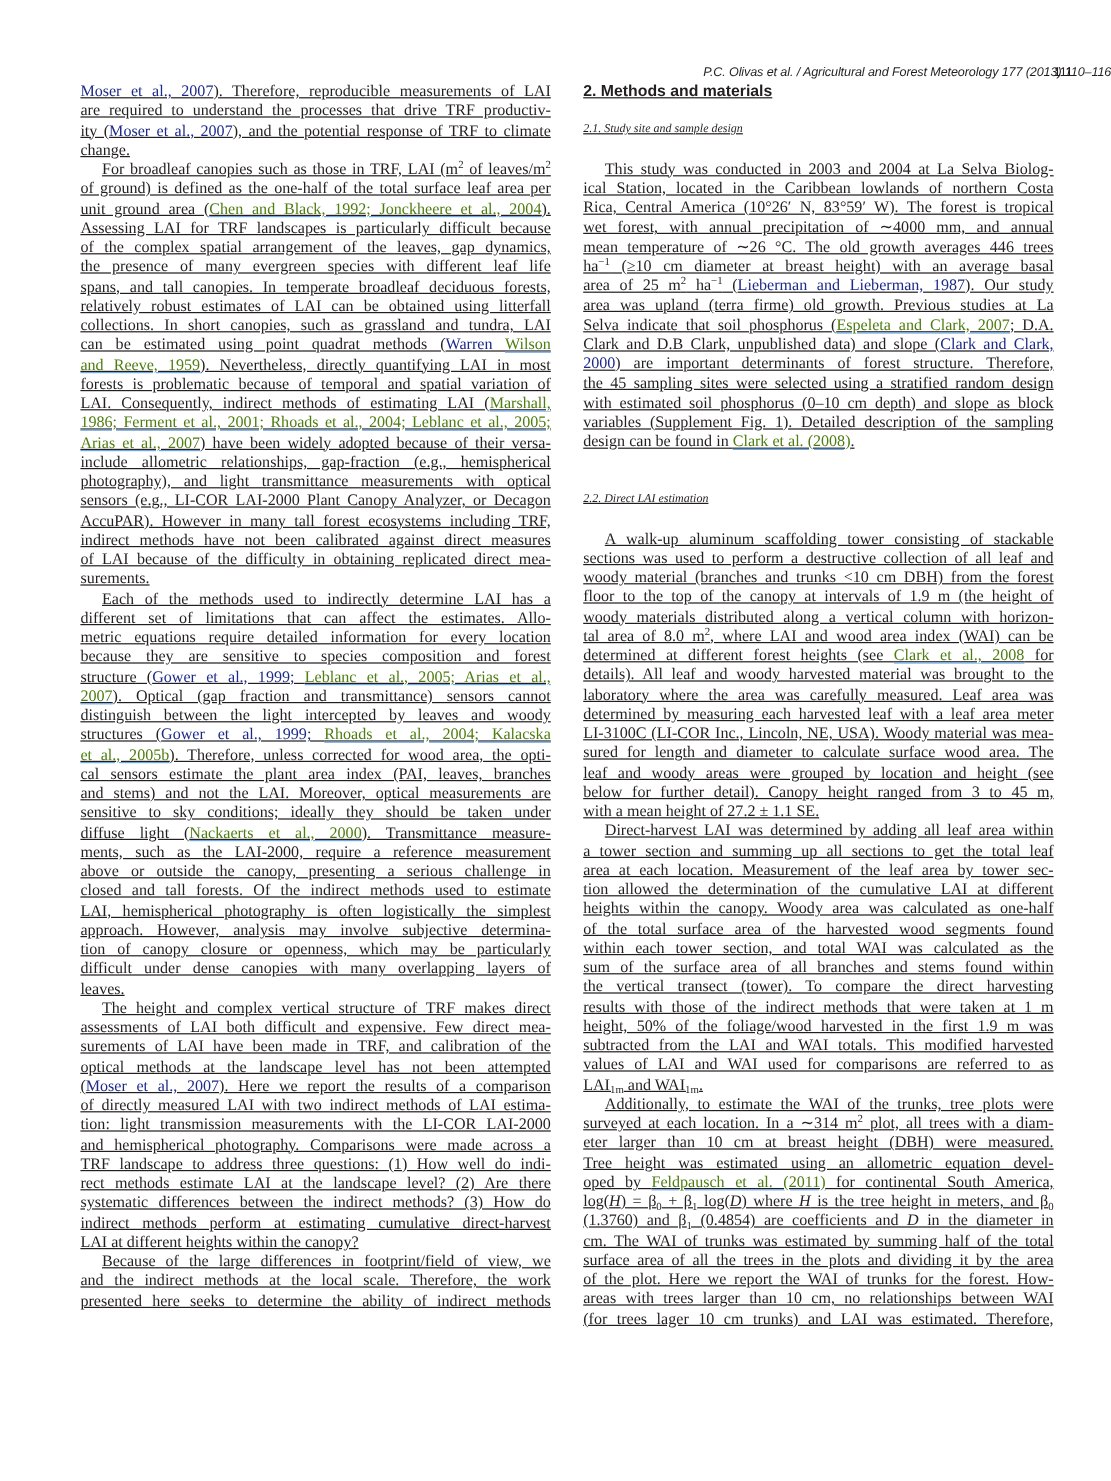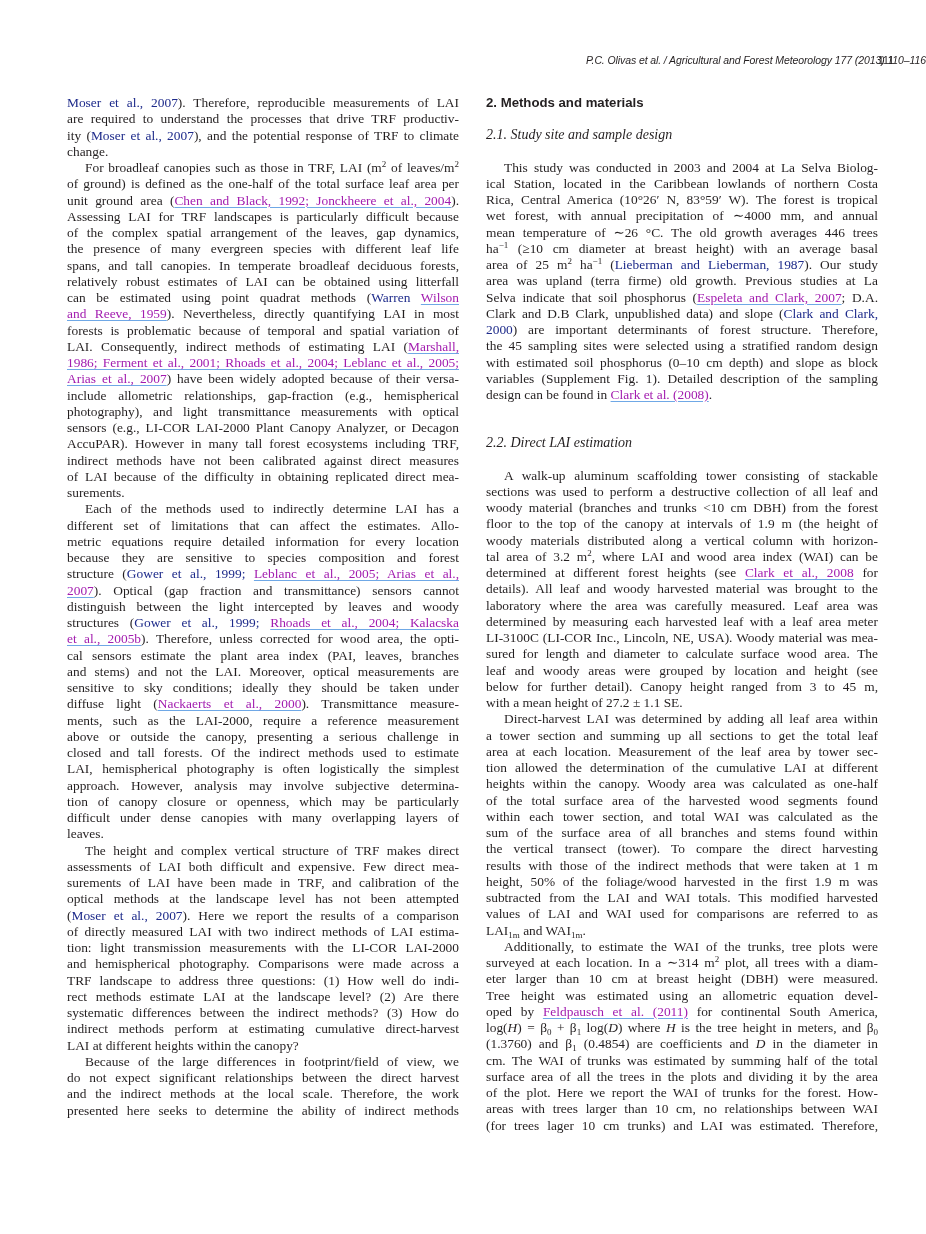"Moser et al., 2007). Therefore," .col { text-decoration: none -> underline; top: 95px -> 68px }
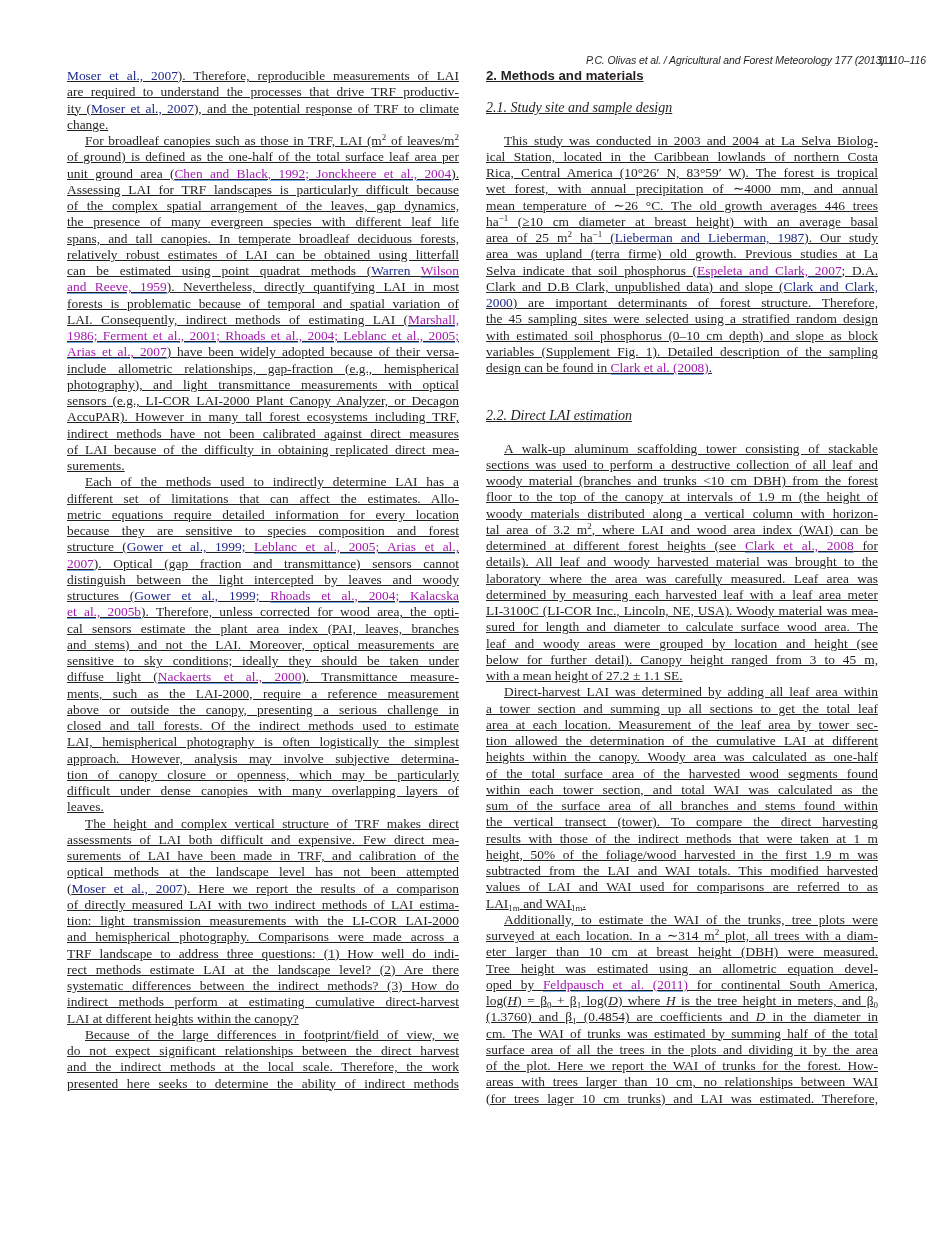"2.1. Study site and sample" .h2 { font-size: 14px -> 10px }
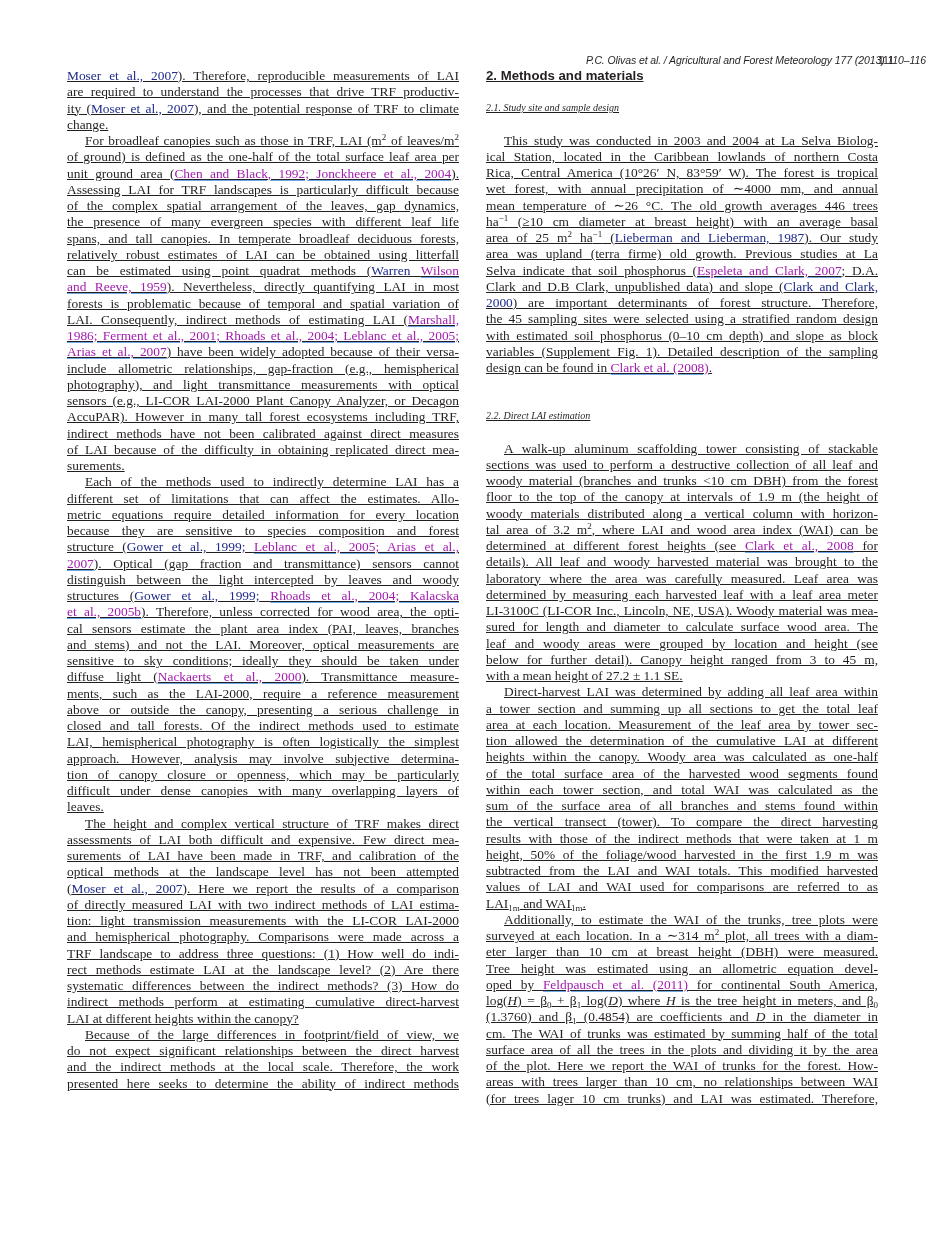"Chen and Black, 1992; Jonckheere" .lnk { color: #a21caf -> #4d7c0f }
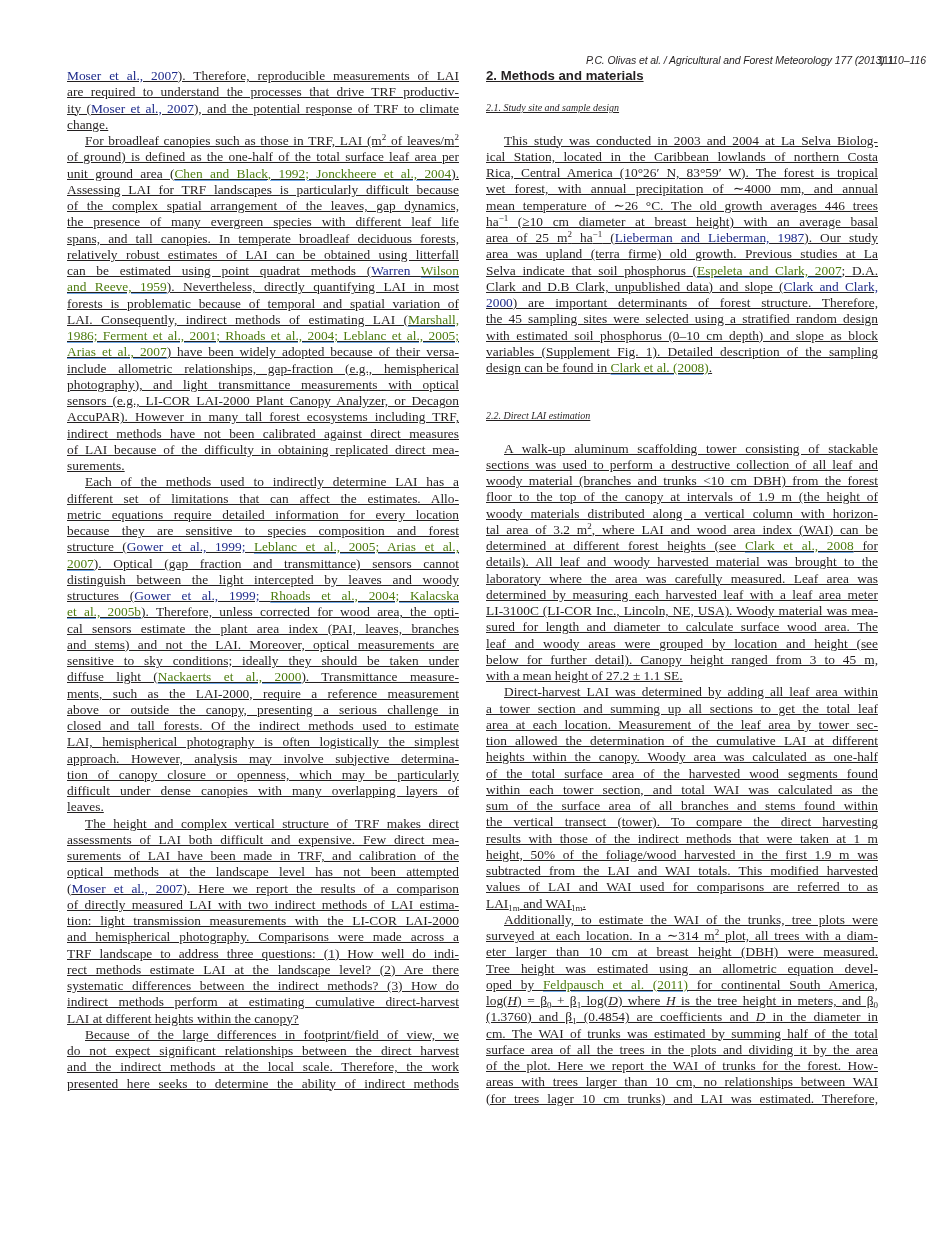"collections. In short canopies, such" span.ln { html: none -> <span>collections. In short canopies, such as grassland and tundra, LAI</span> }
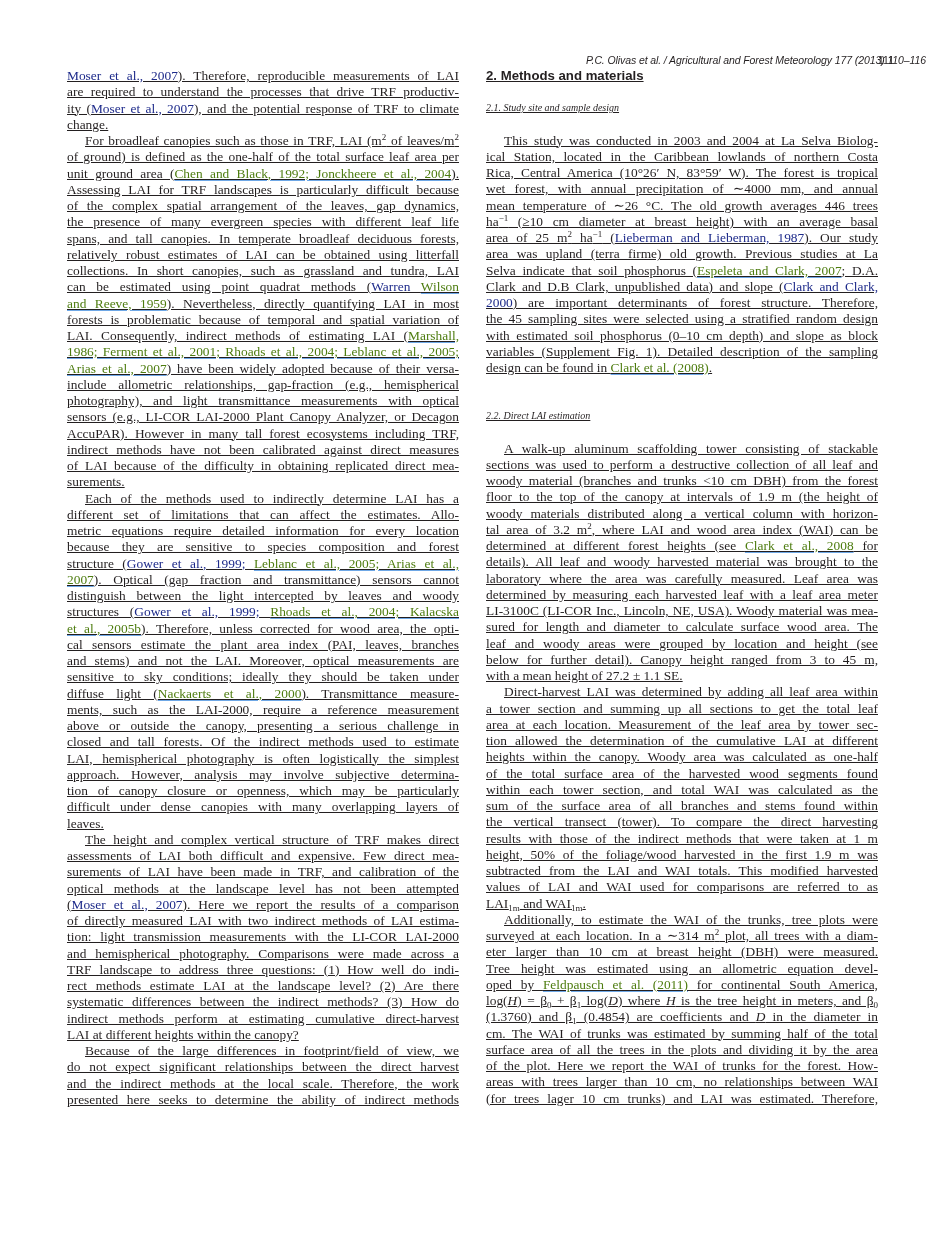"tal area of 3.2 m" span { text: 3.2 -> 8.0 }
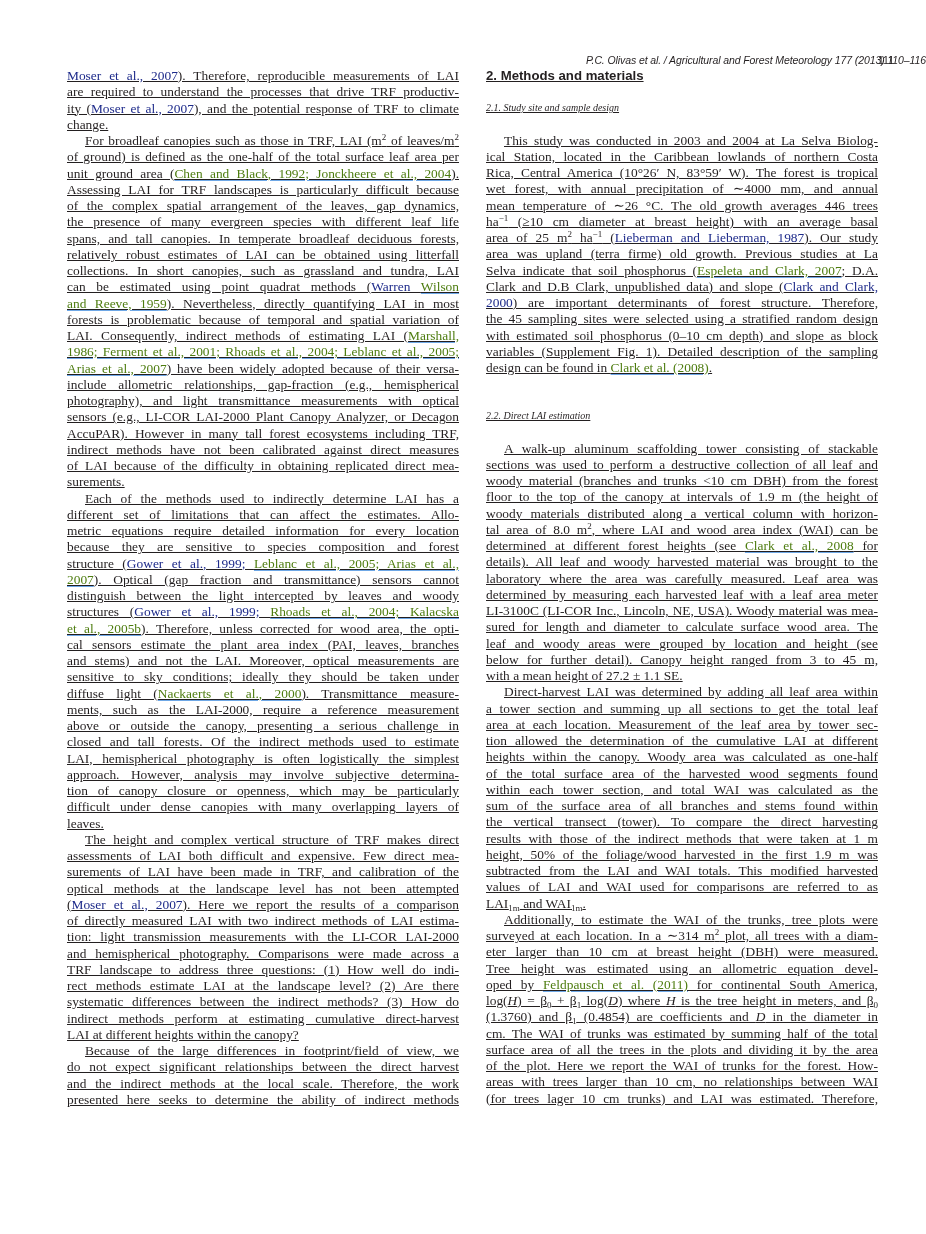"do not expect significant relationships" span.ln { html: <span>do not expect significant relationships between the direct harvest</span> -> none }
